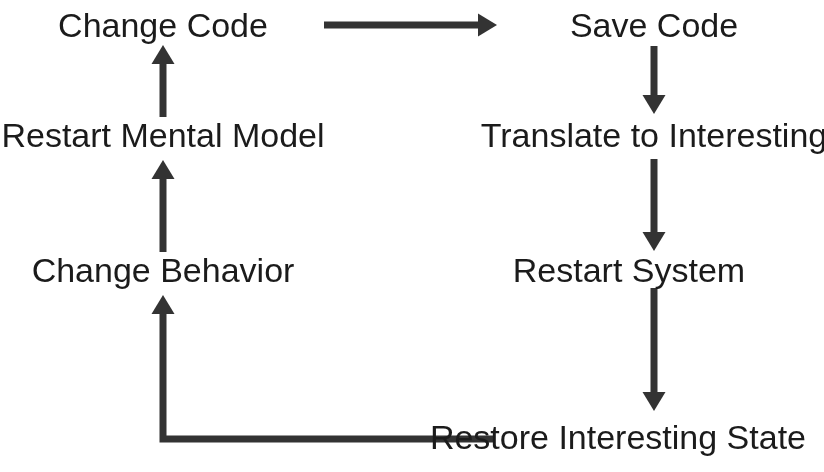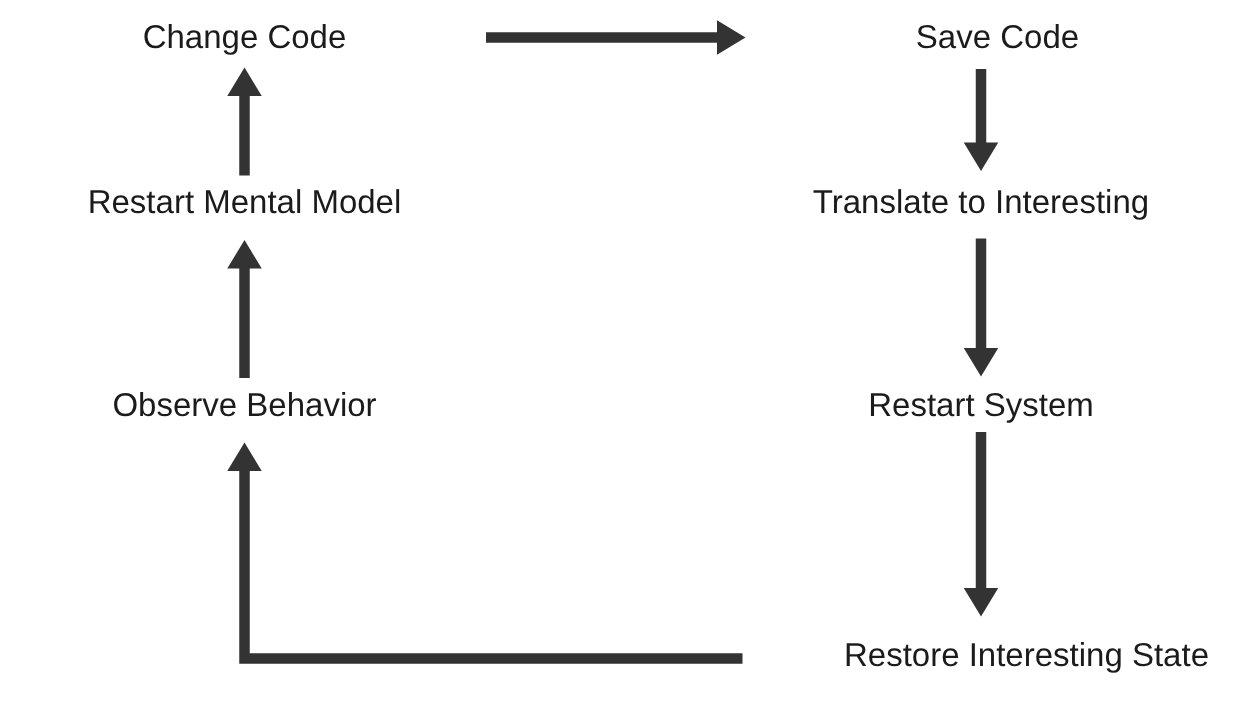"Change Code" .node-label { font-size: 22px -> 34px }
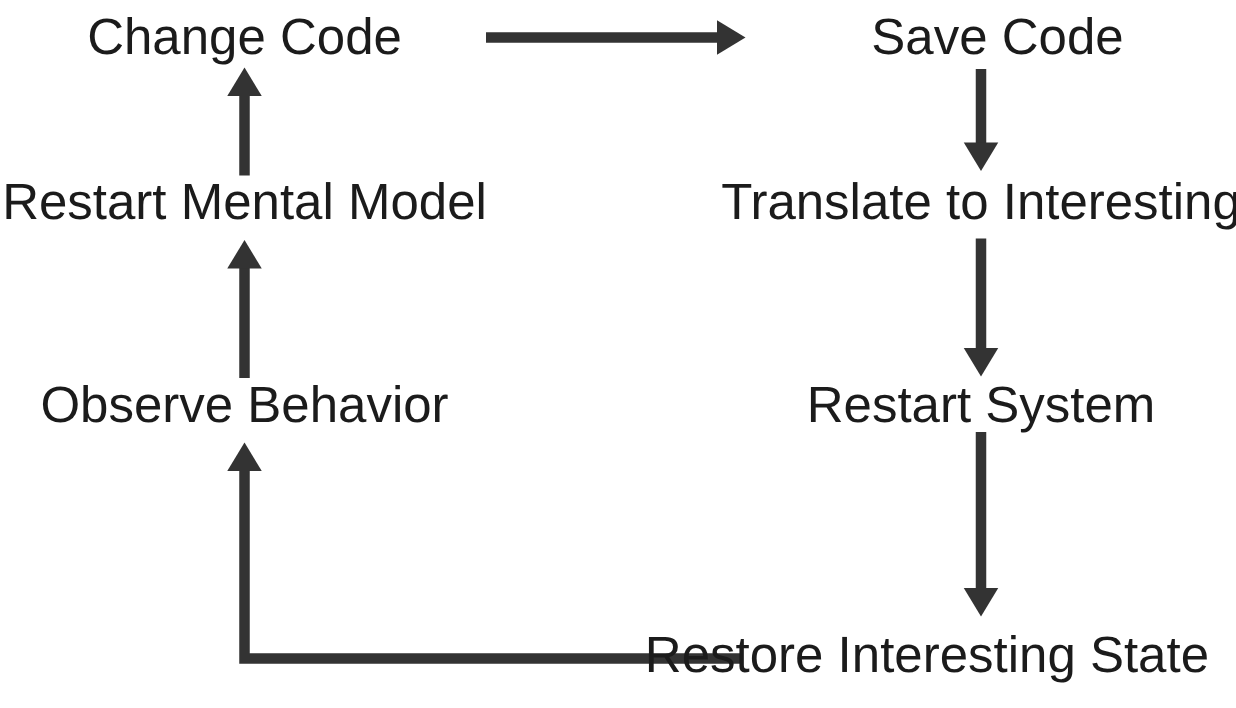"Save Code" div.node-label { margin-left: 11px -> none }
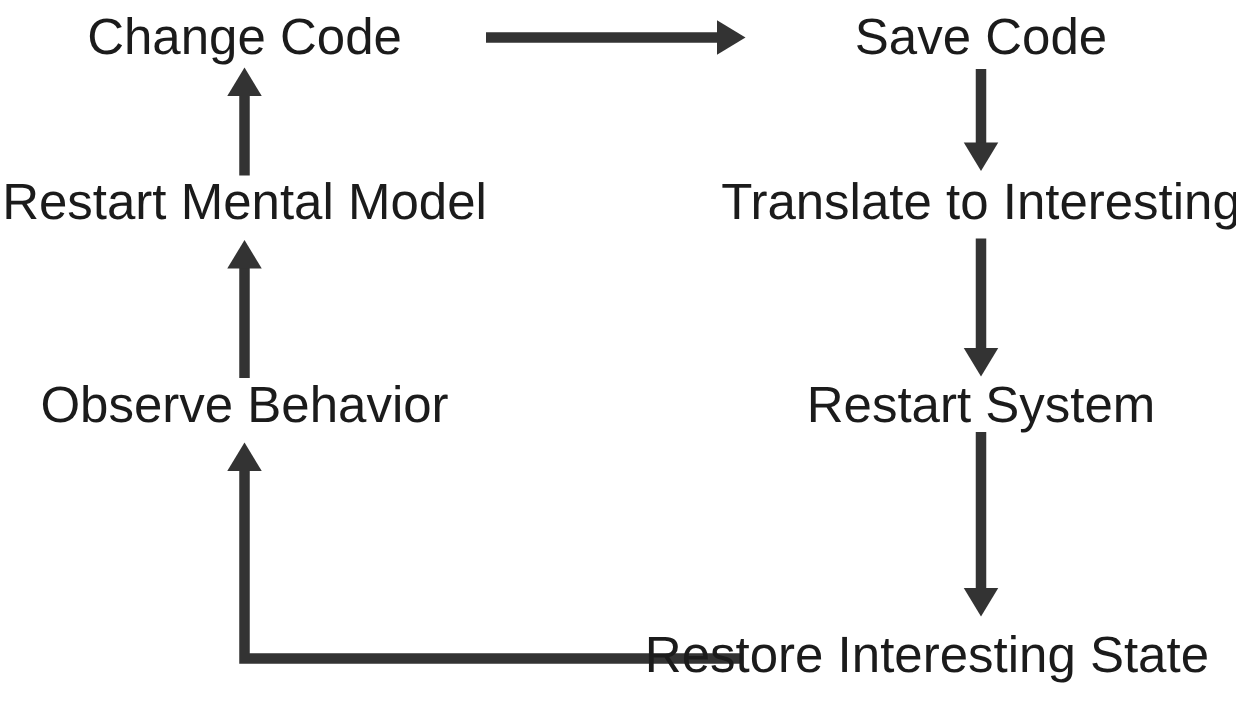"Observe Behavior" div.node-label { text: Observe -> Change }
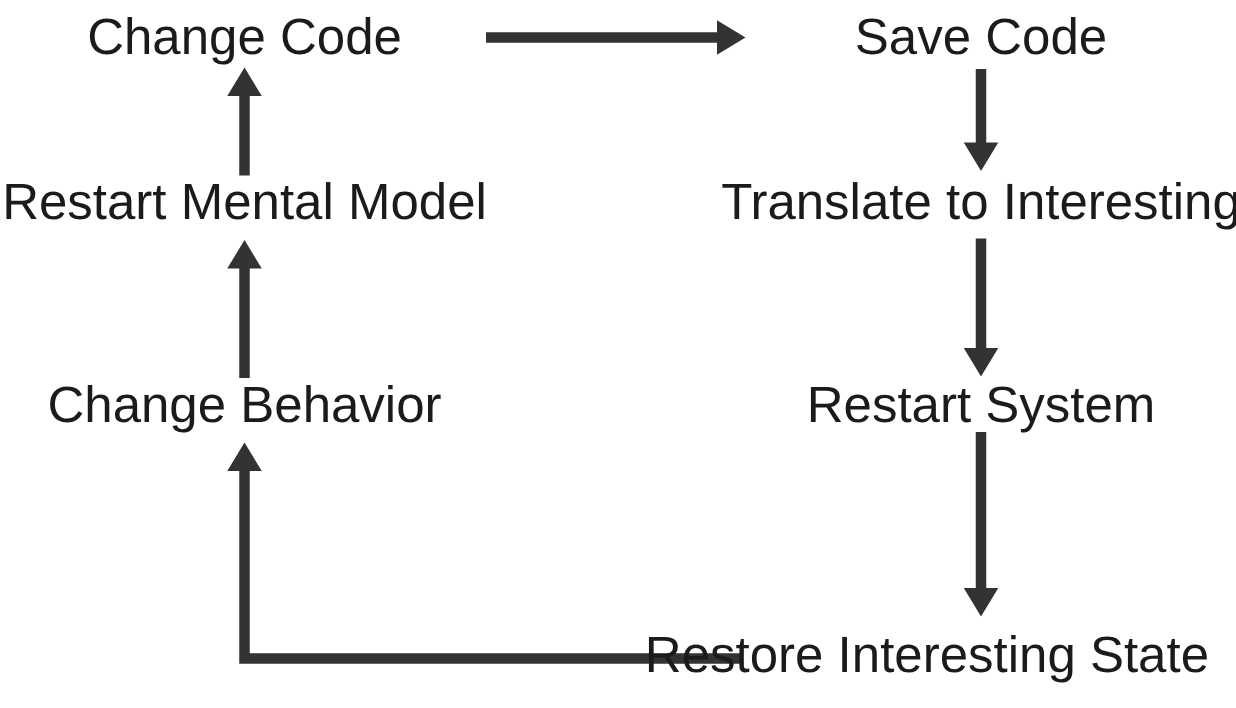"Restart System" div.node-label { left: 654px -> 629px }
